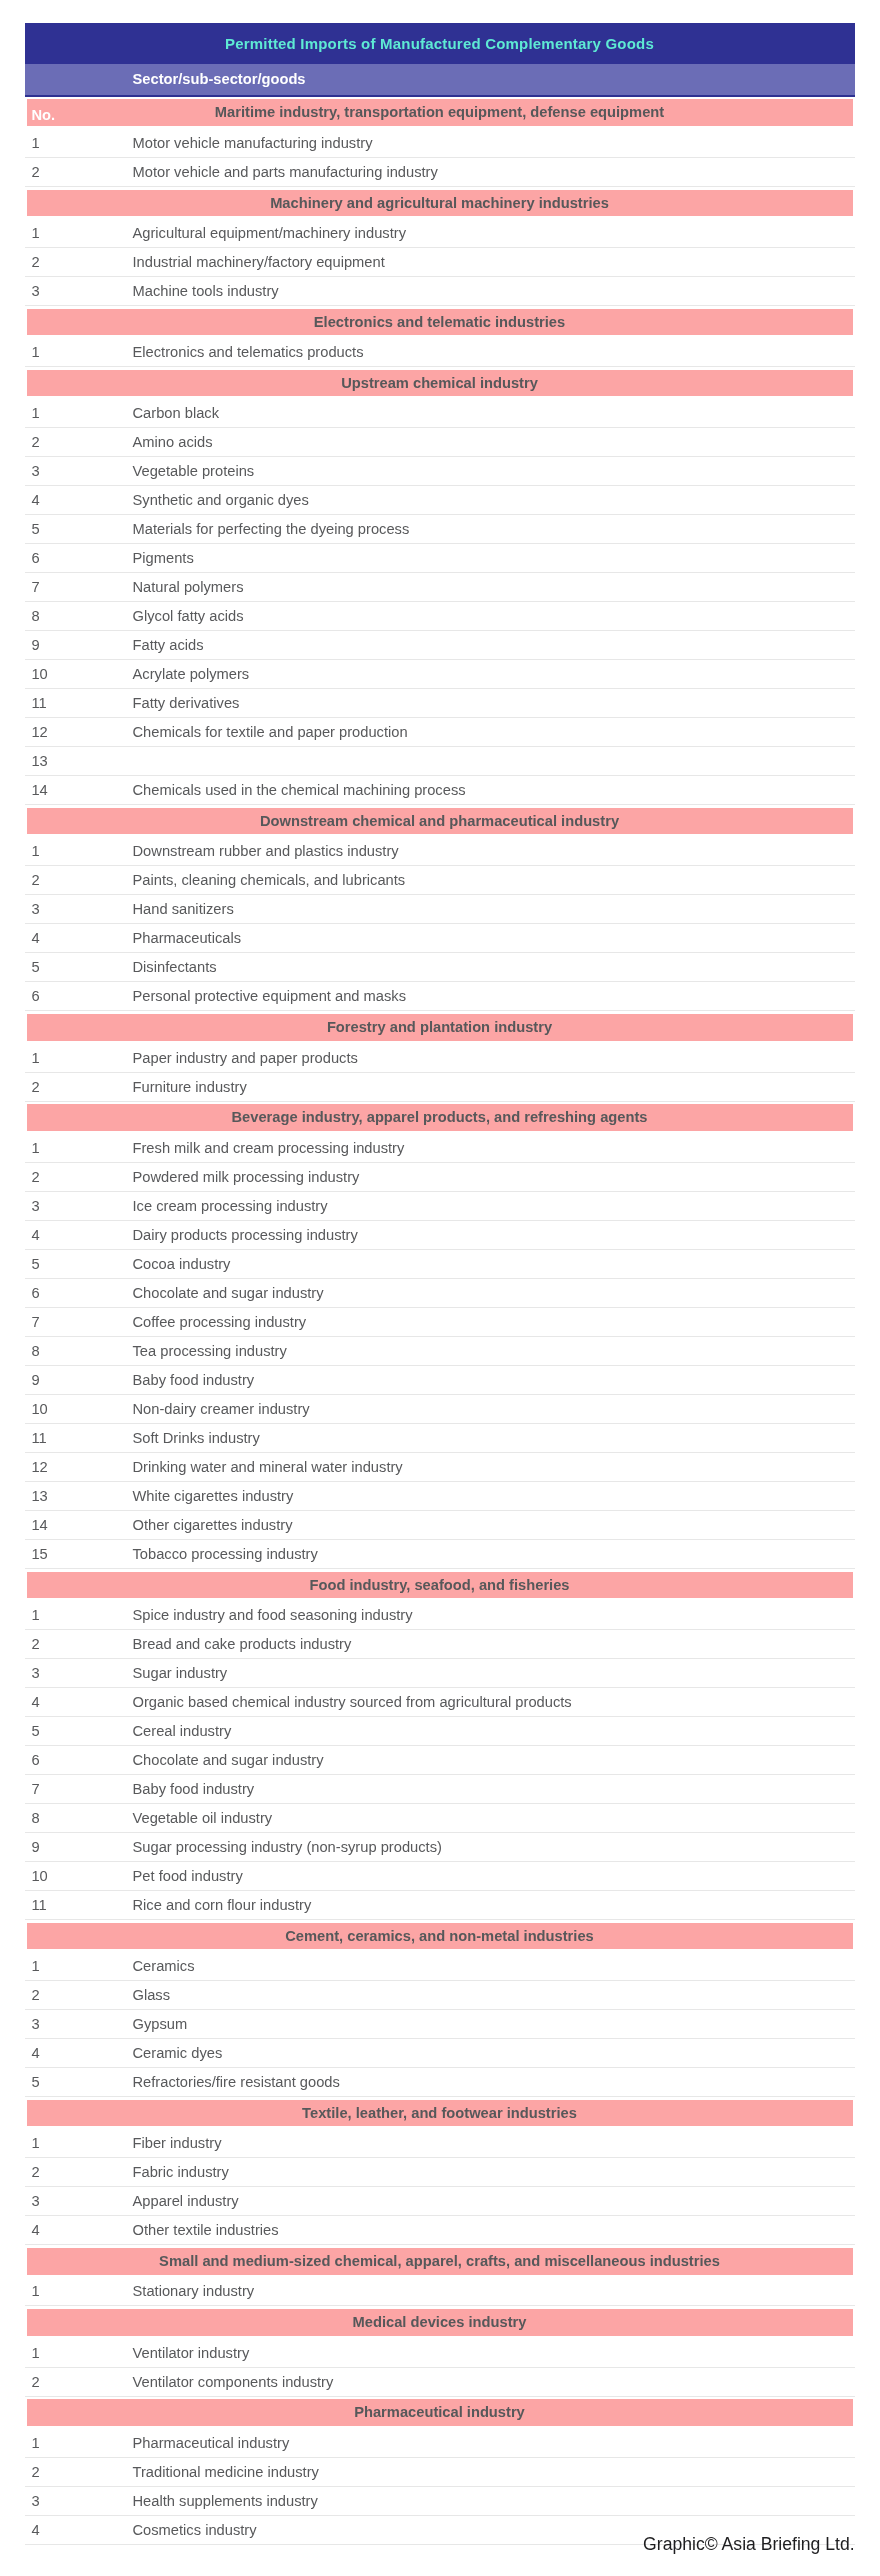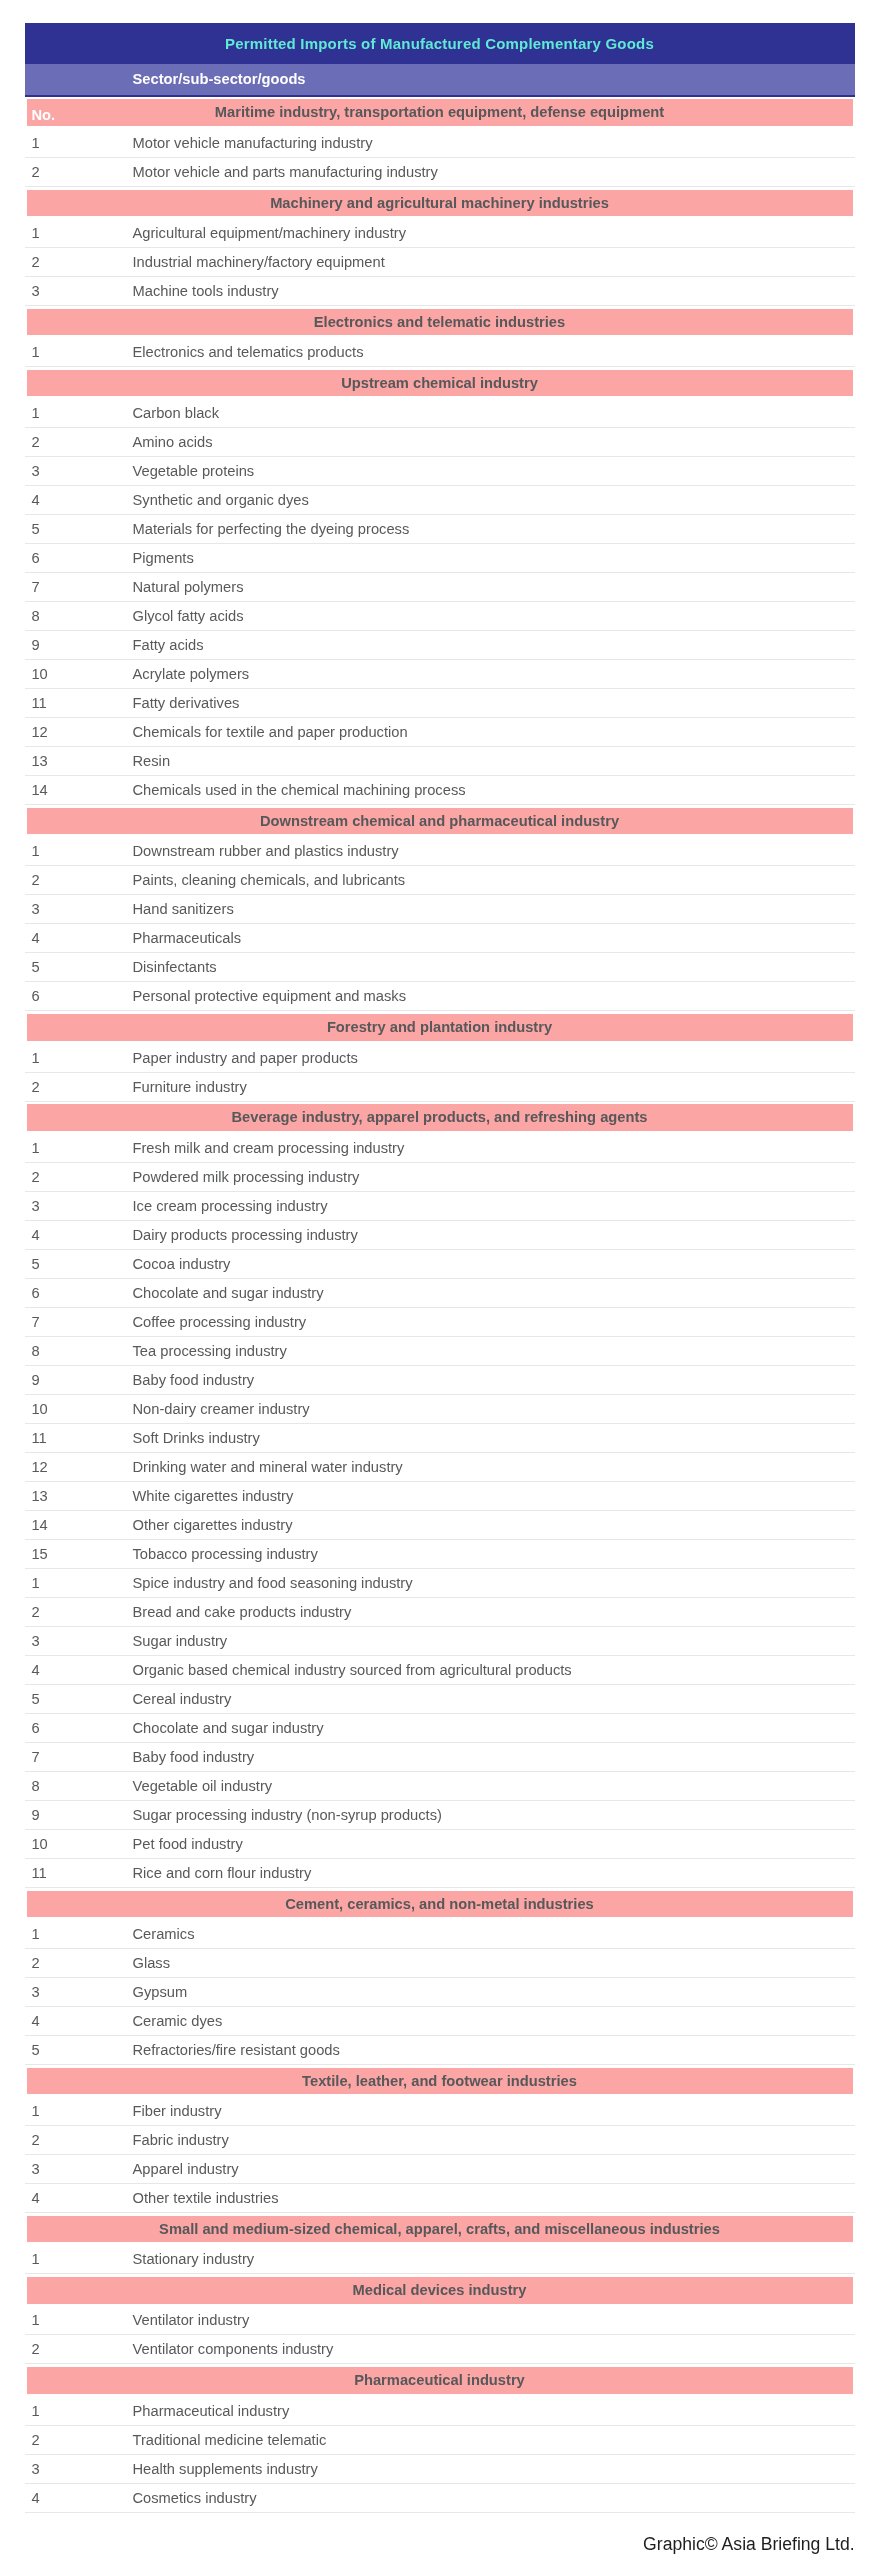"Resin" div.sector { html: <div>Resin</div> -> none }
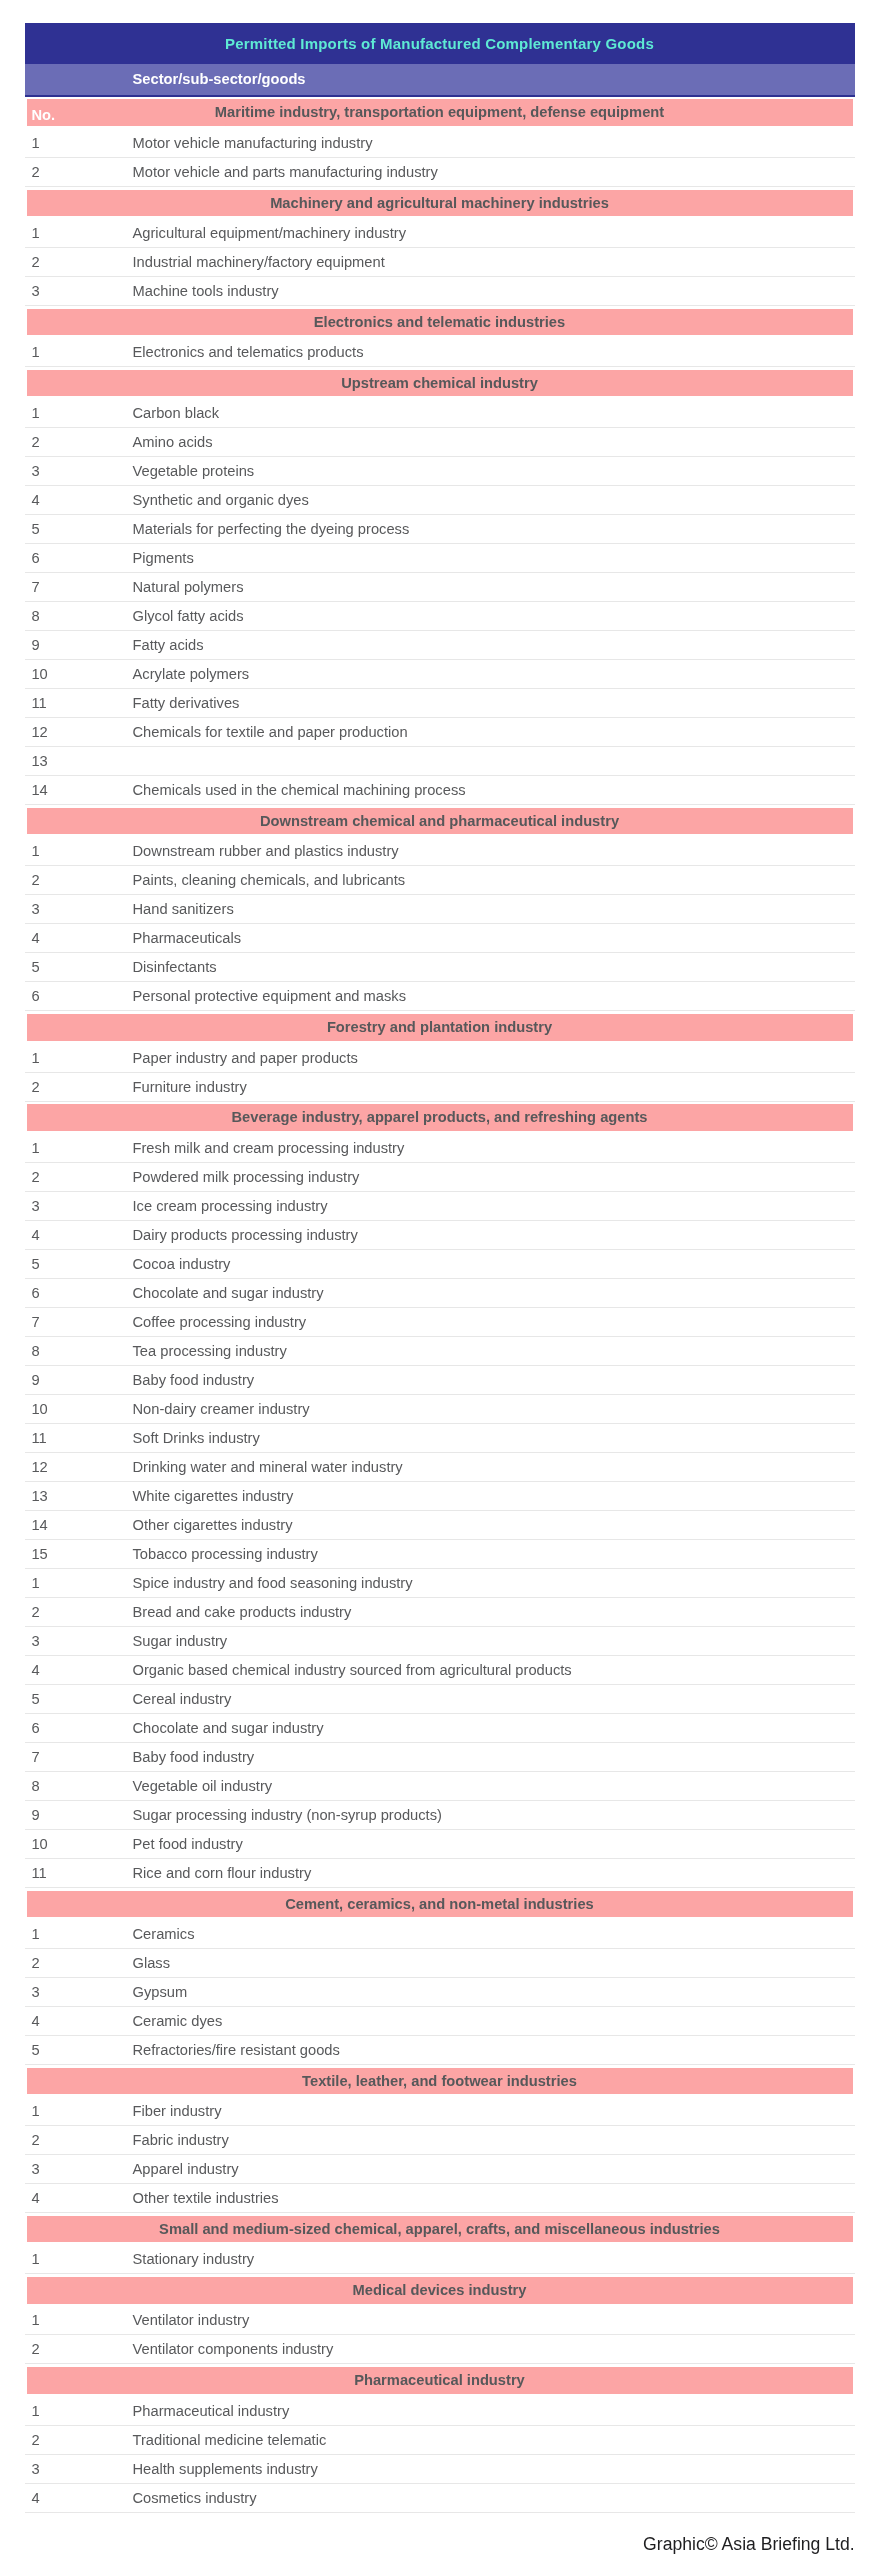"Food industry, seafood, and fisheries" div.section-bar { html: none -> <div>Food industry, seafood, and fisheries</div> }
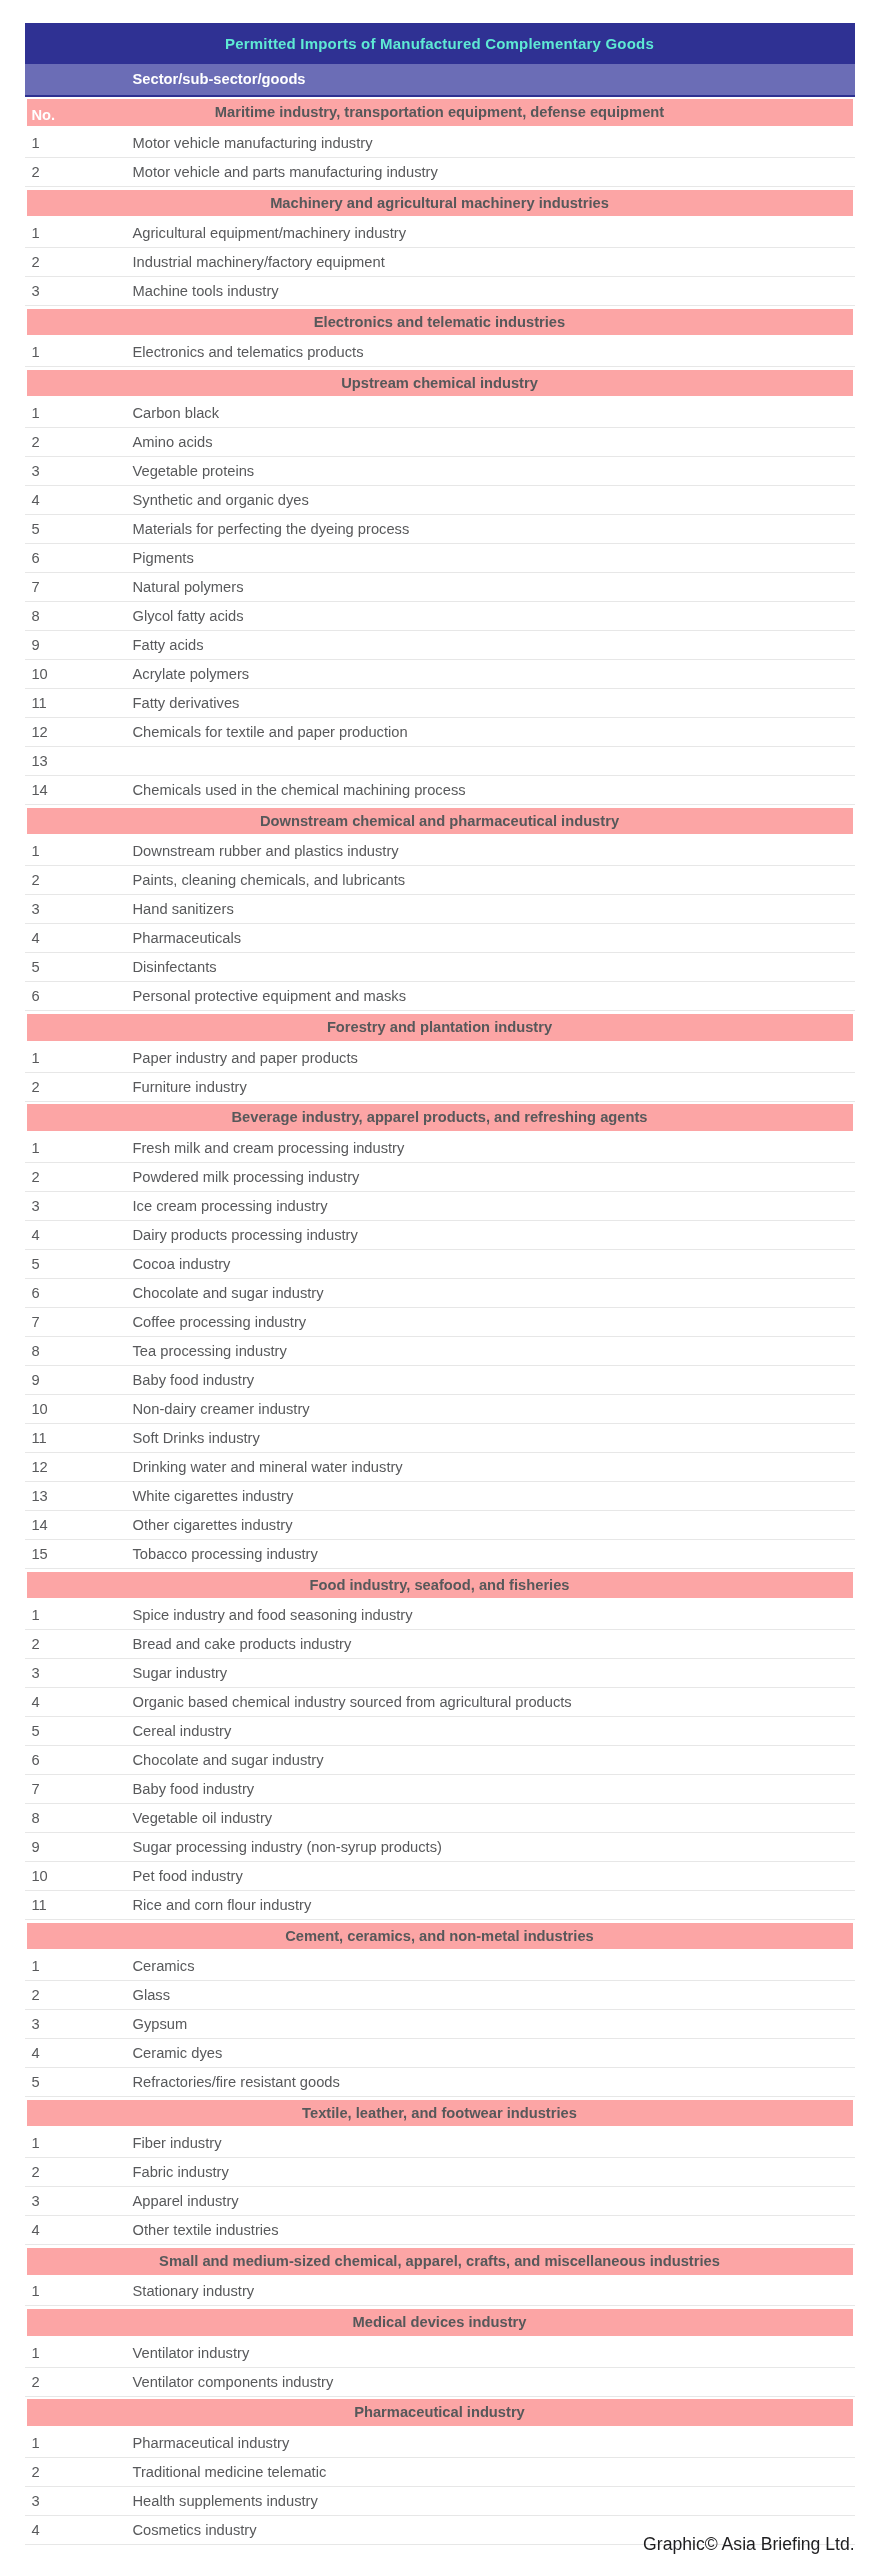"Traditional medicine telematic" div.sector { text: telematic -> industry }
